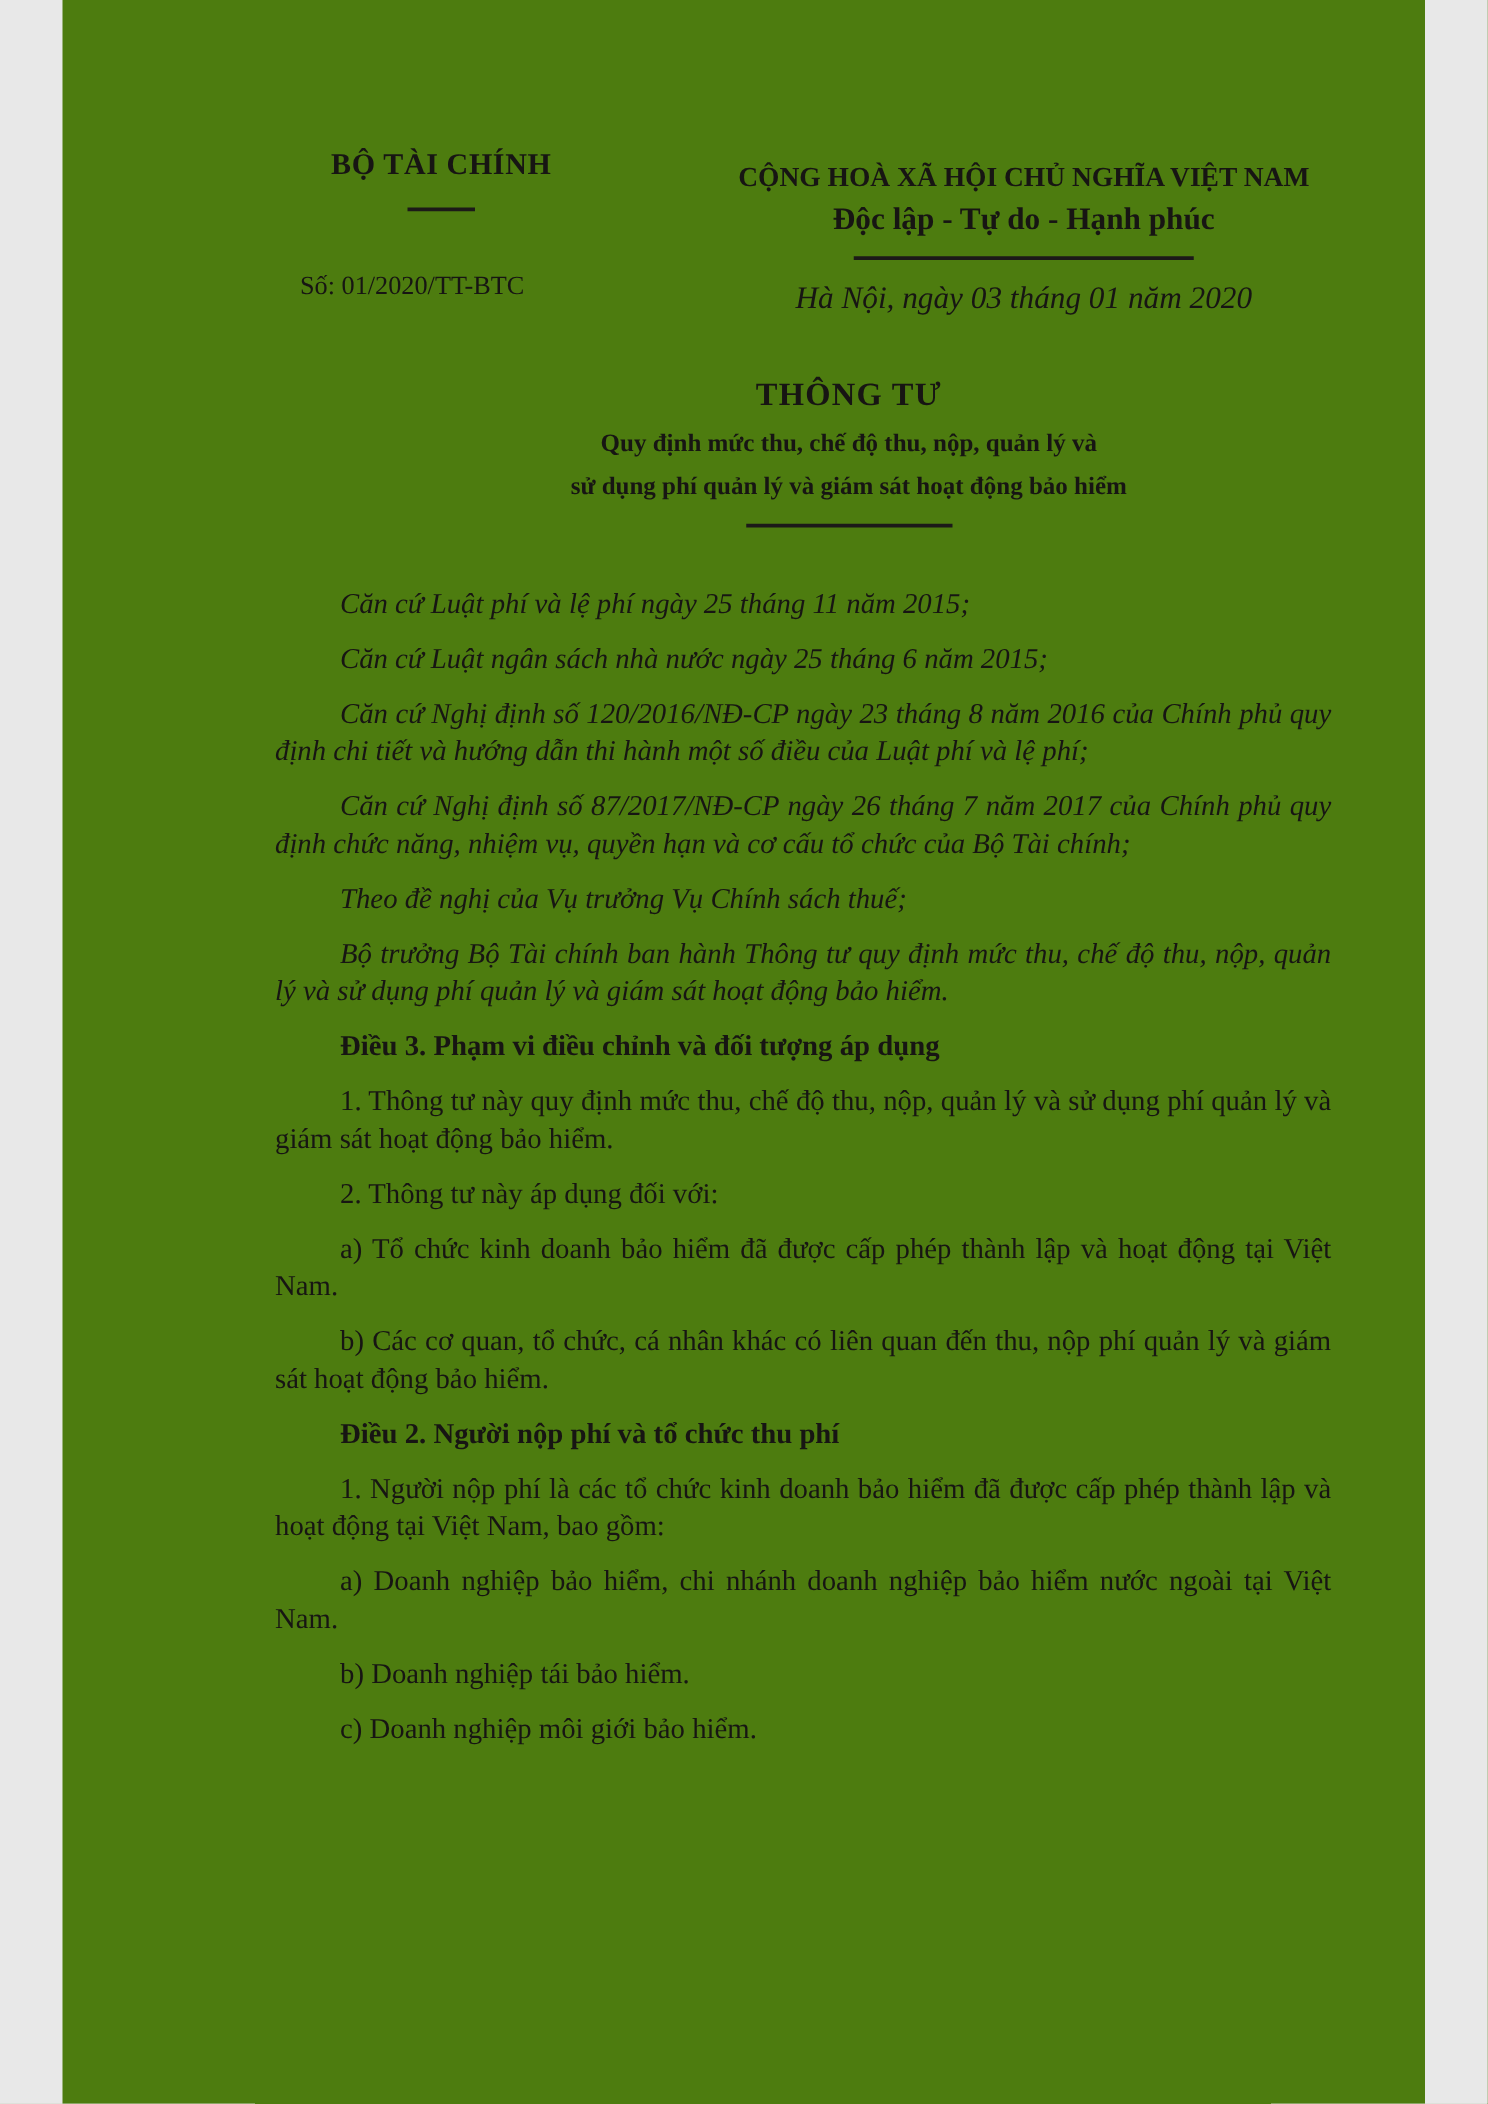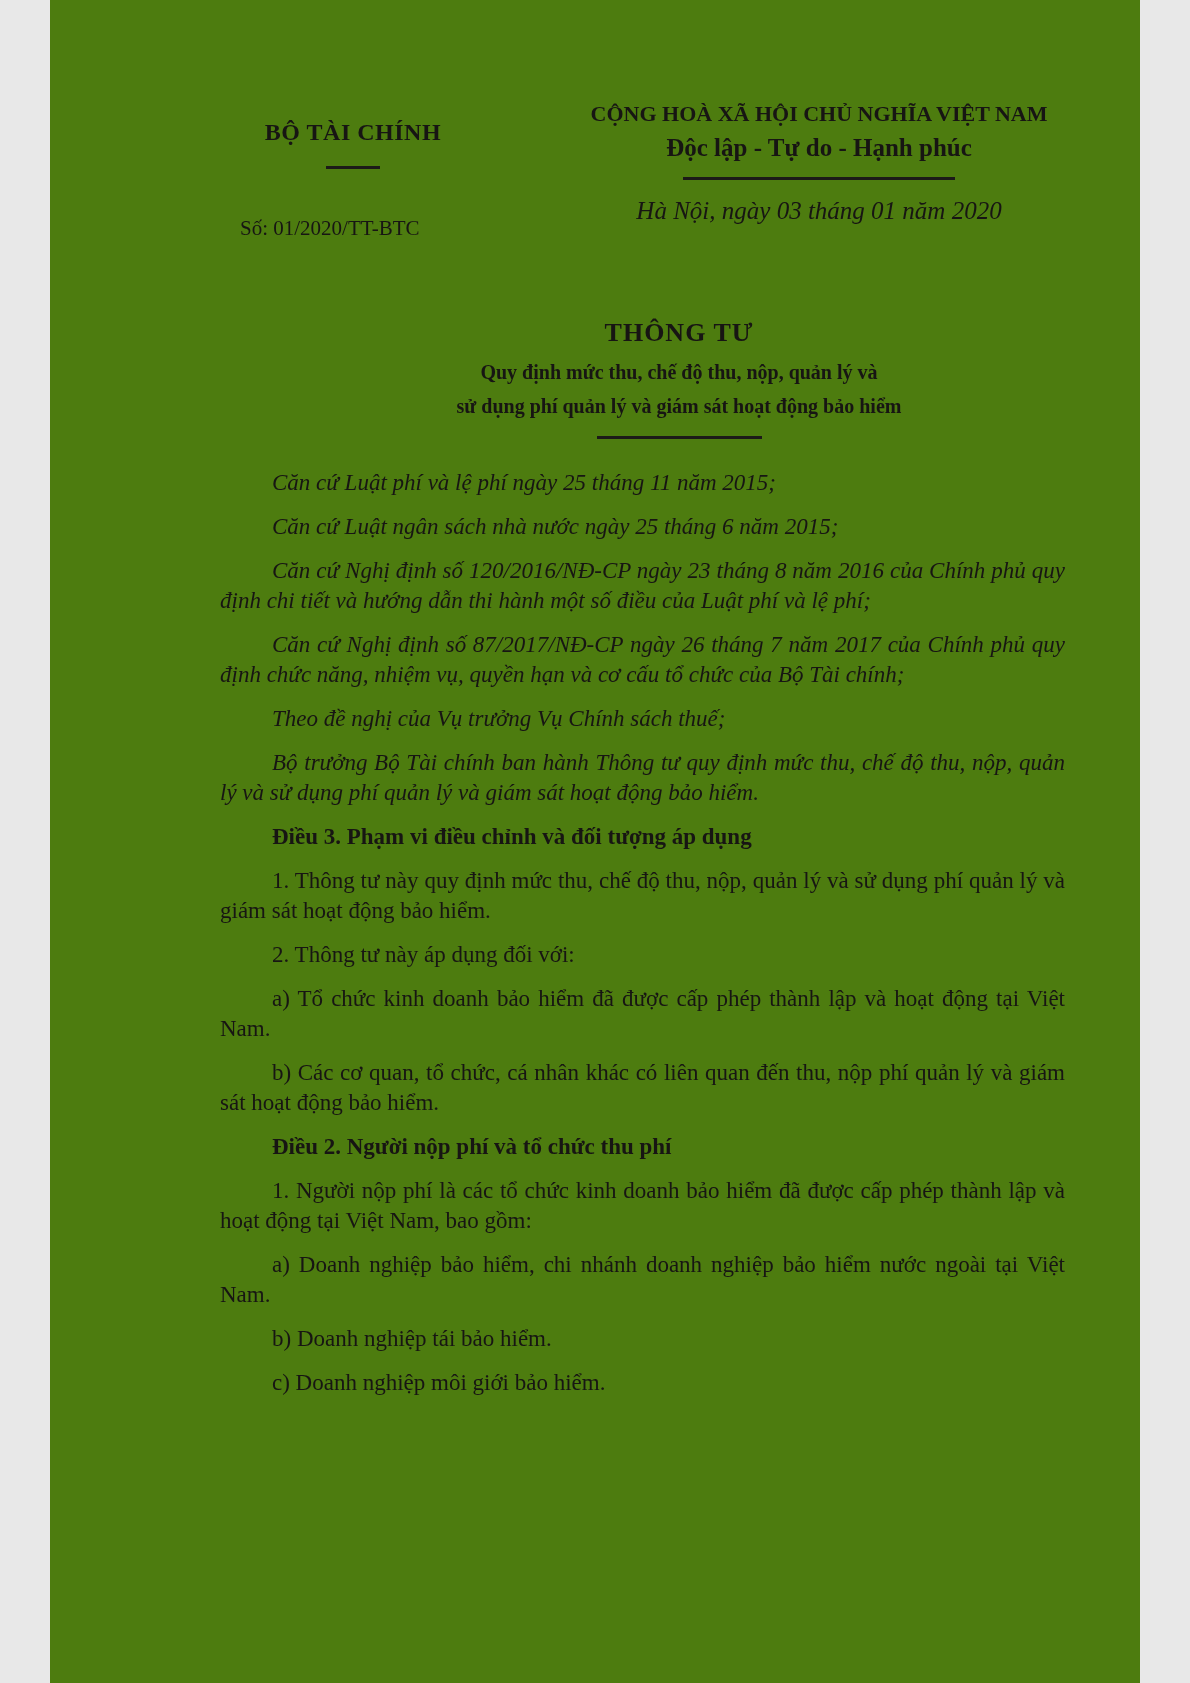"CỘNG HOÀ XÃ HỘI CHỦ" .header-right { top: 100px -> 128px }
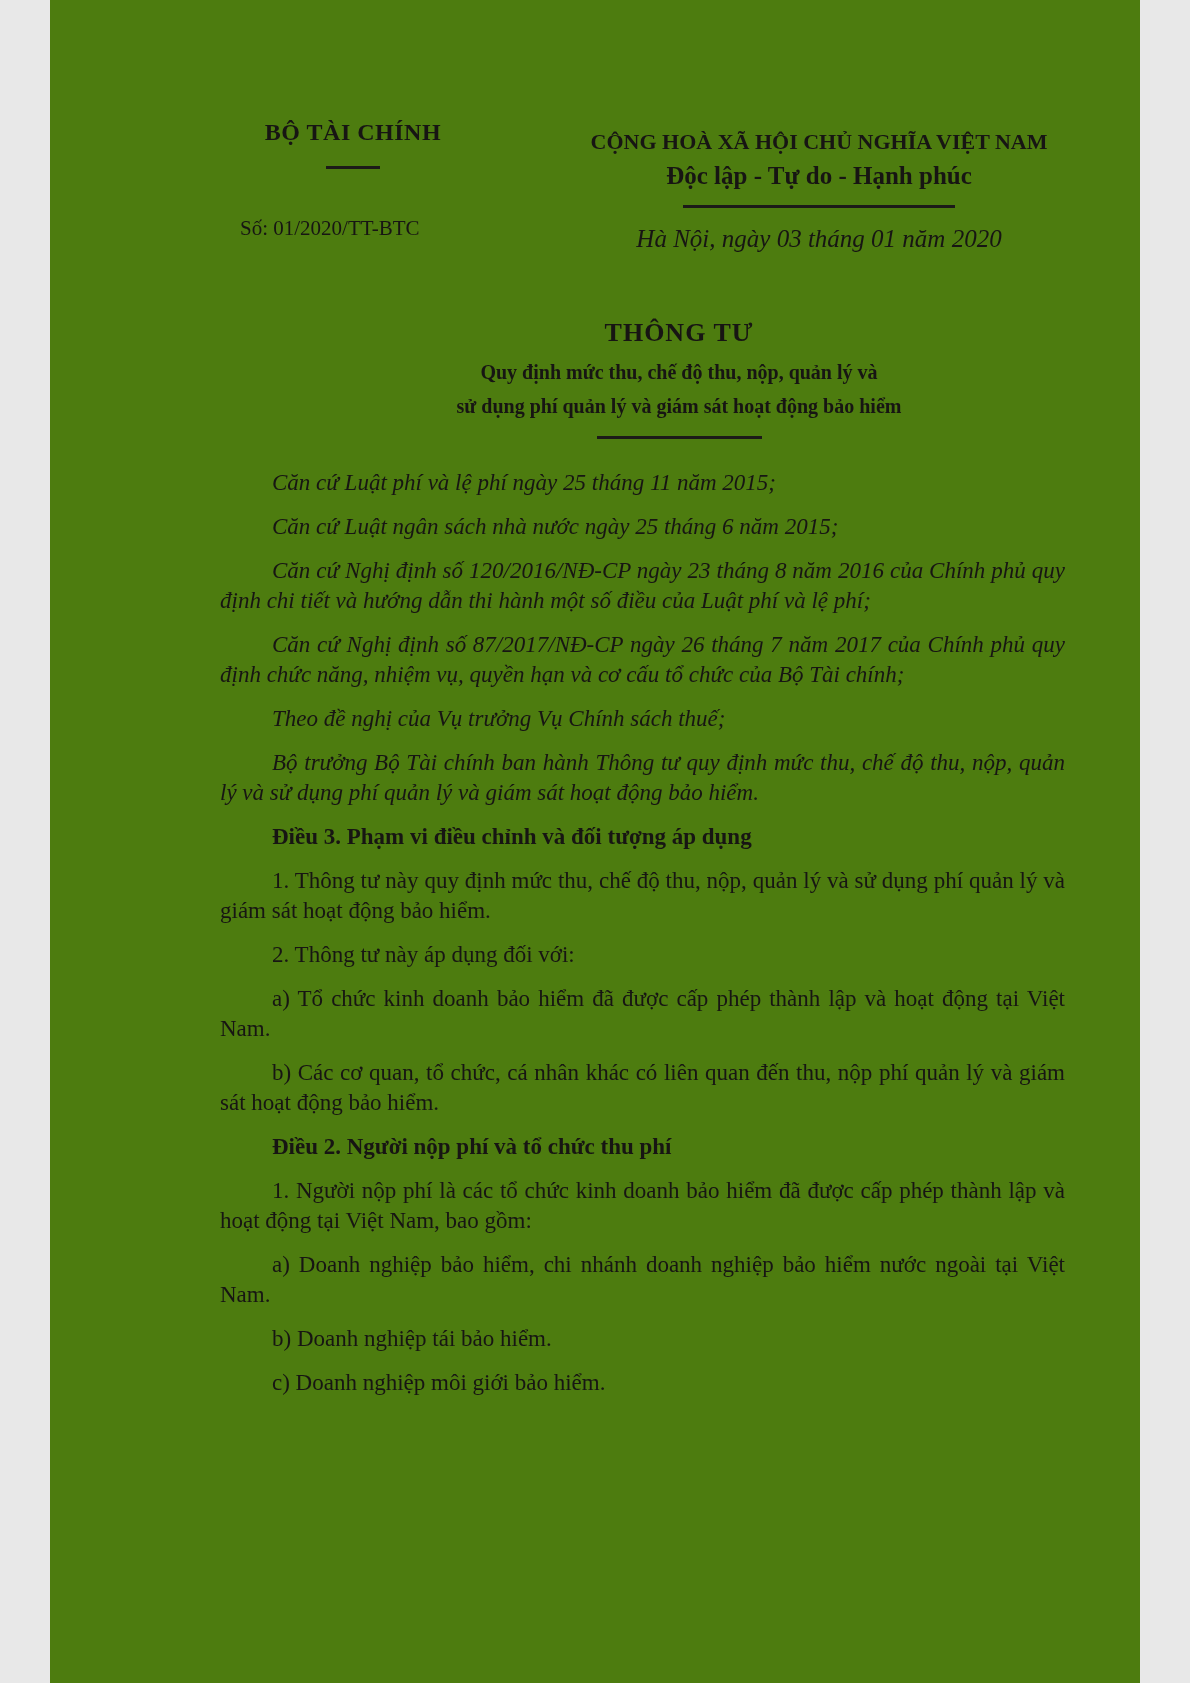"THÔNG TƯ" .title-block { top: 317px -> 300px }
